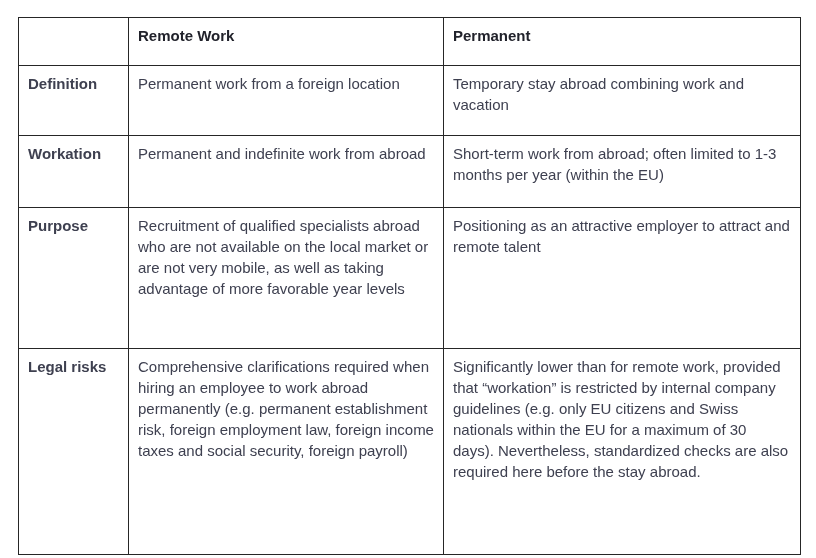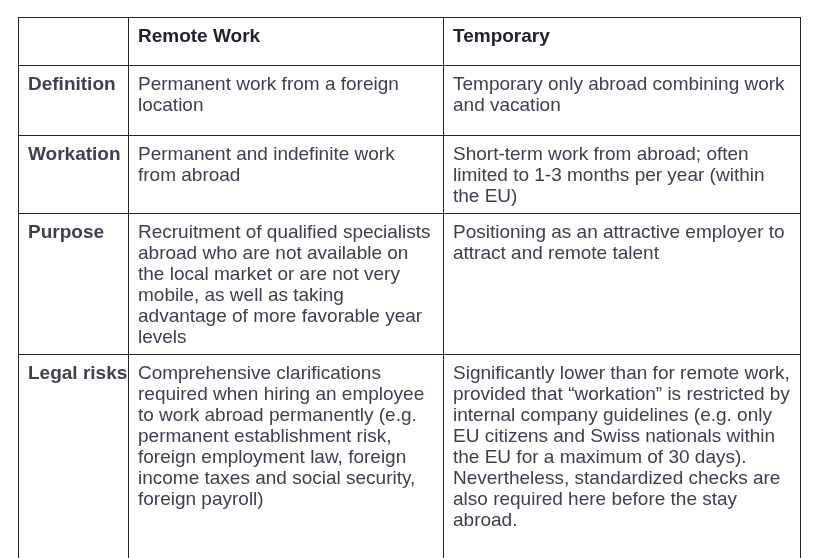"Remote Work" table.compare td, table.compare th { font-size: 19px -> 15px }
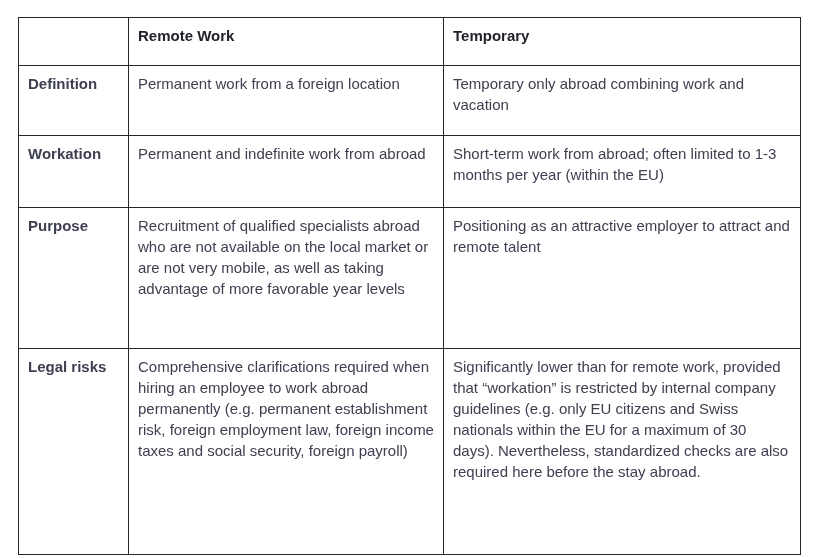"Temporary" th { text: Temporary -> Permanent }
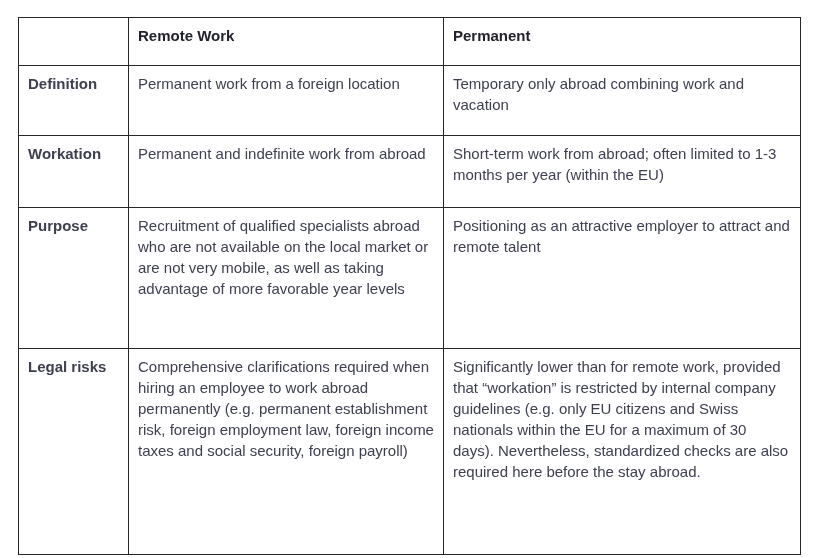"Temporary only abroad combining work" td.body-cell { text: only -> stay }
